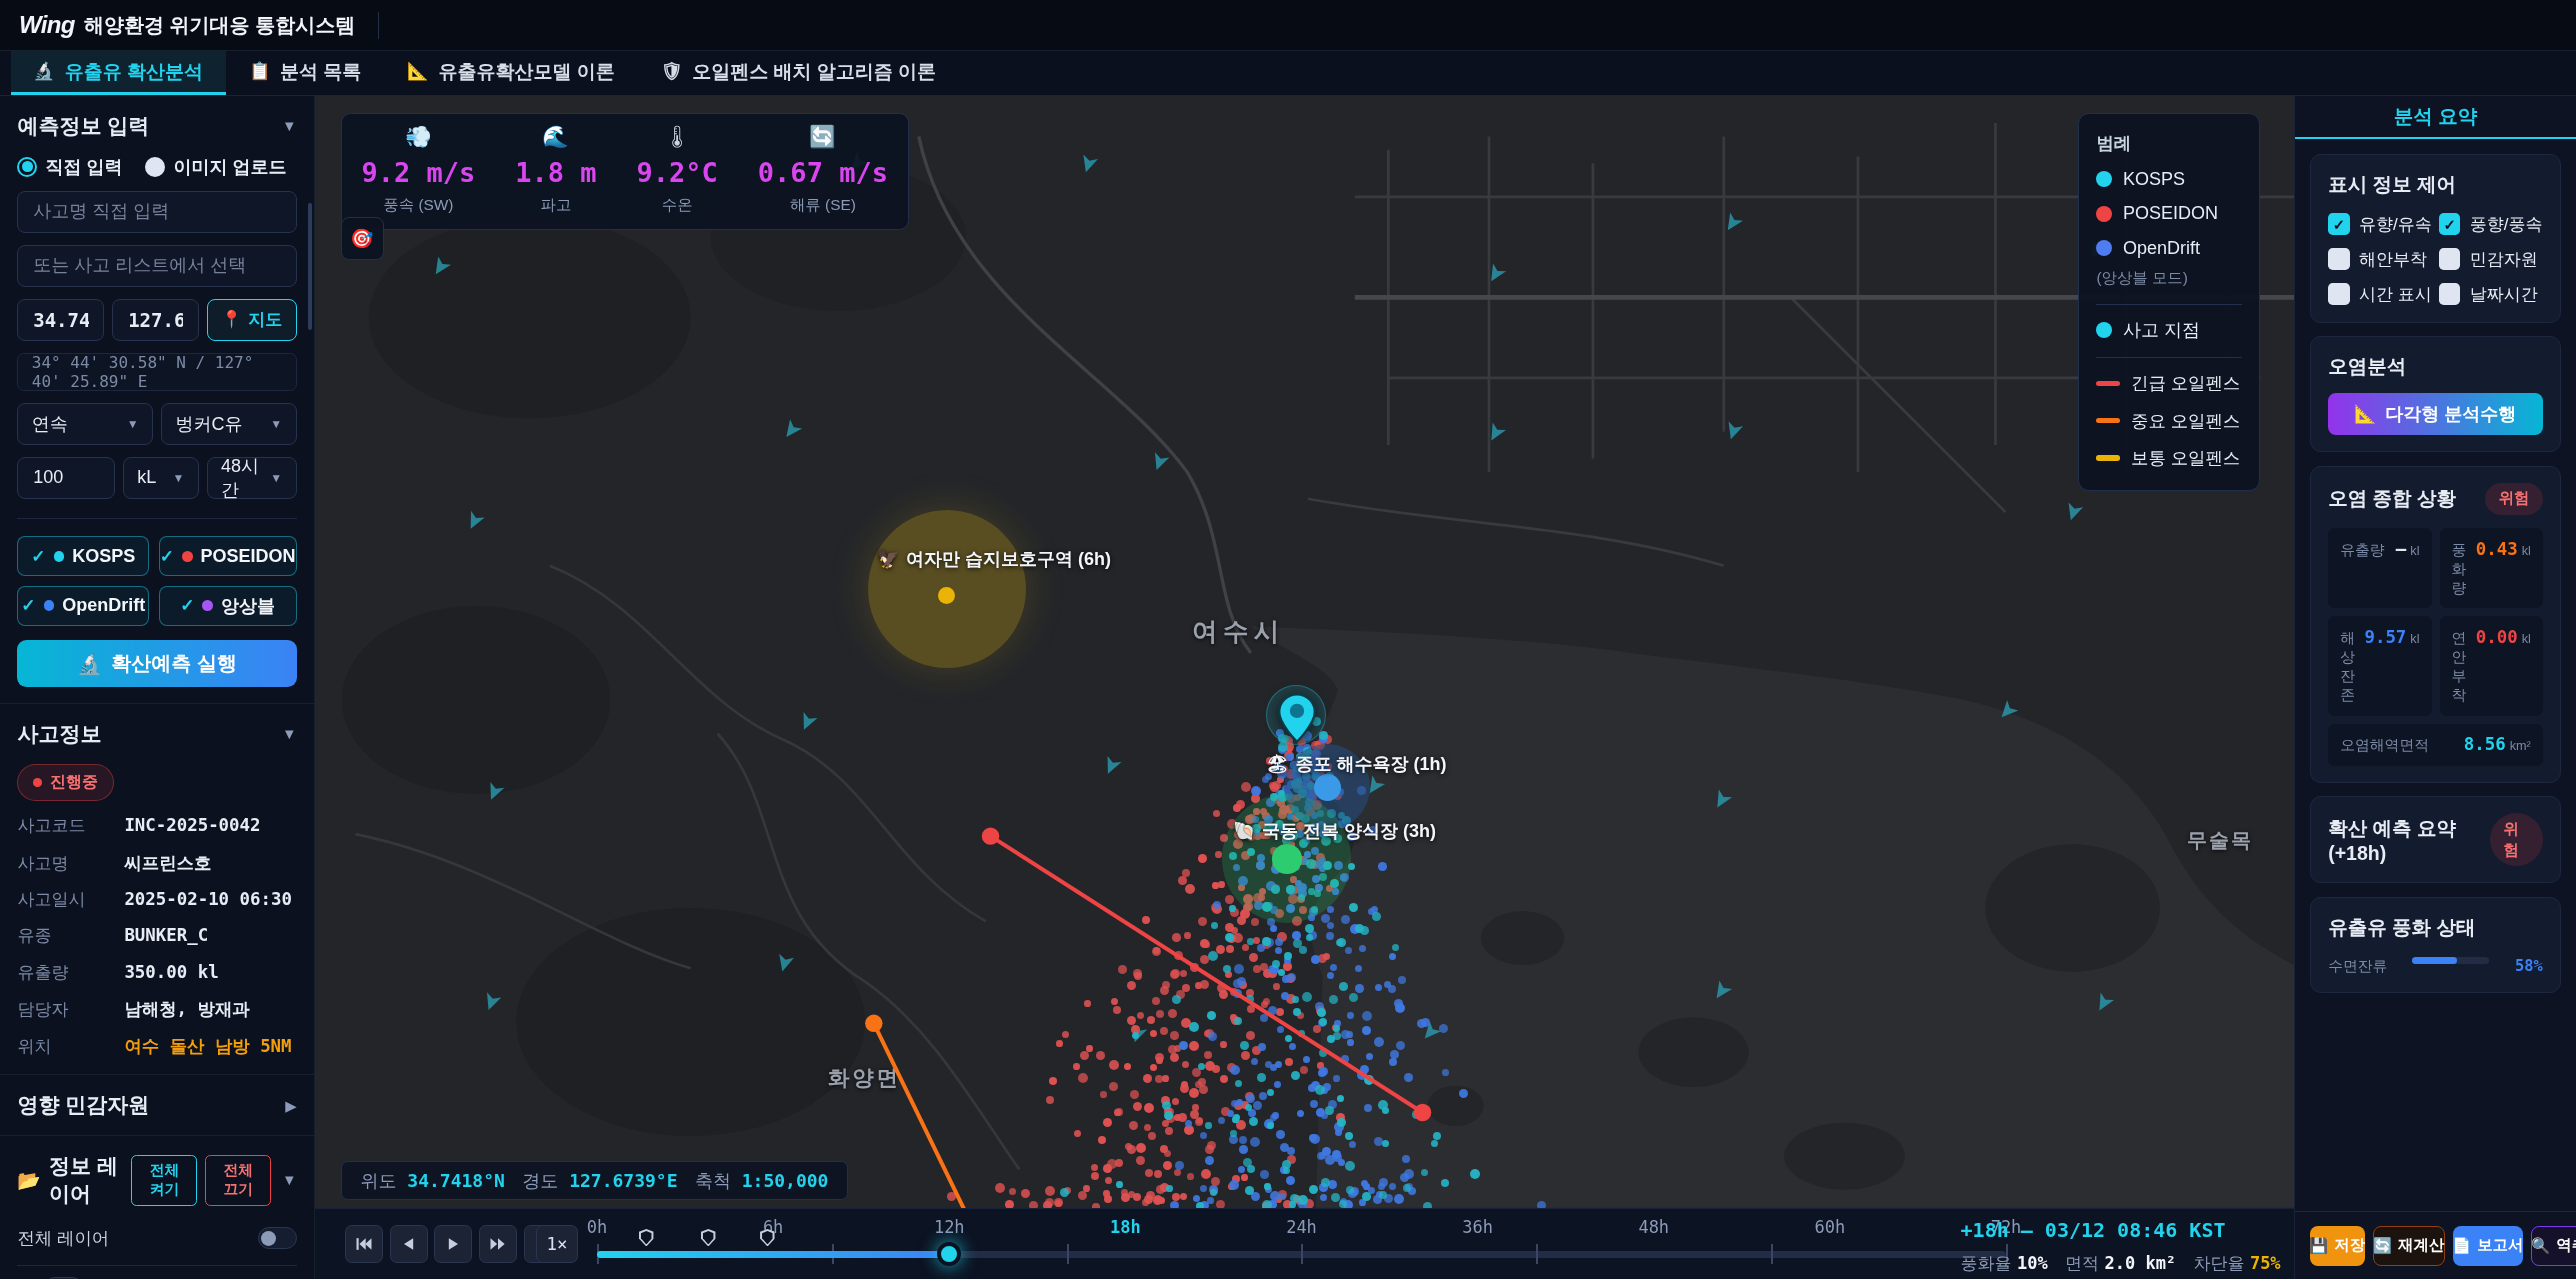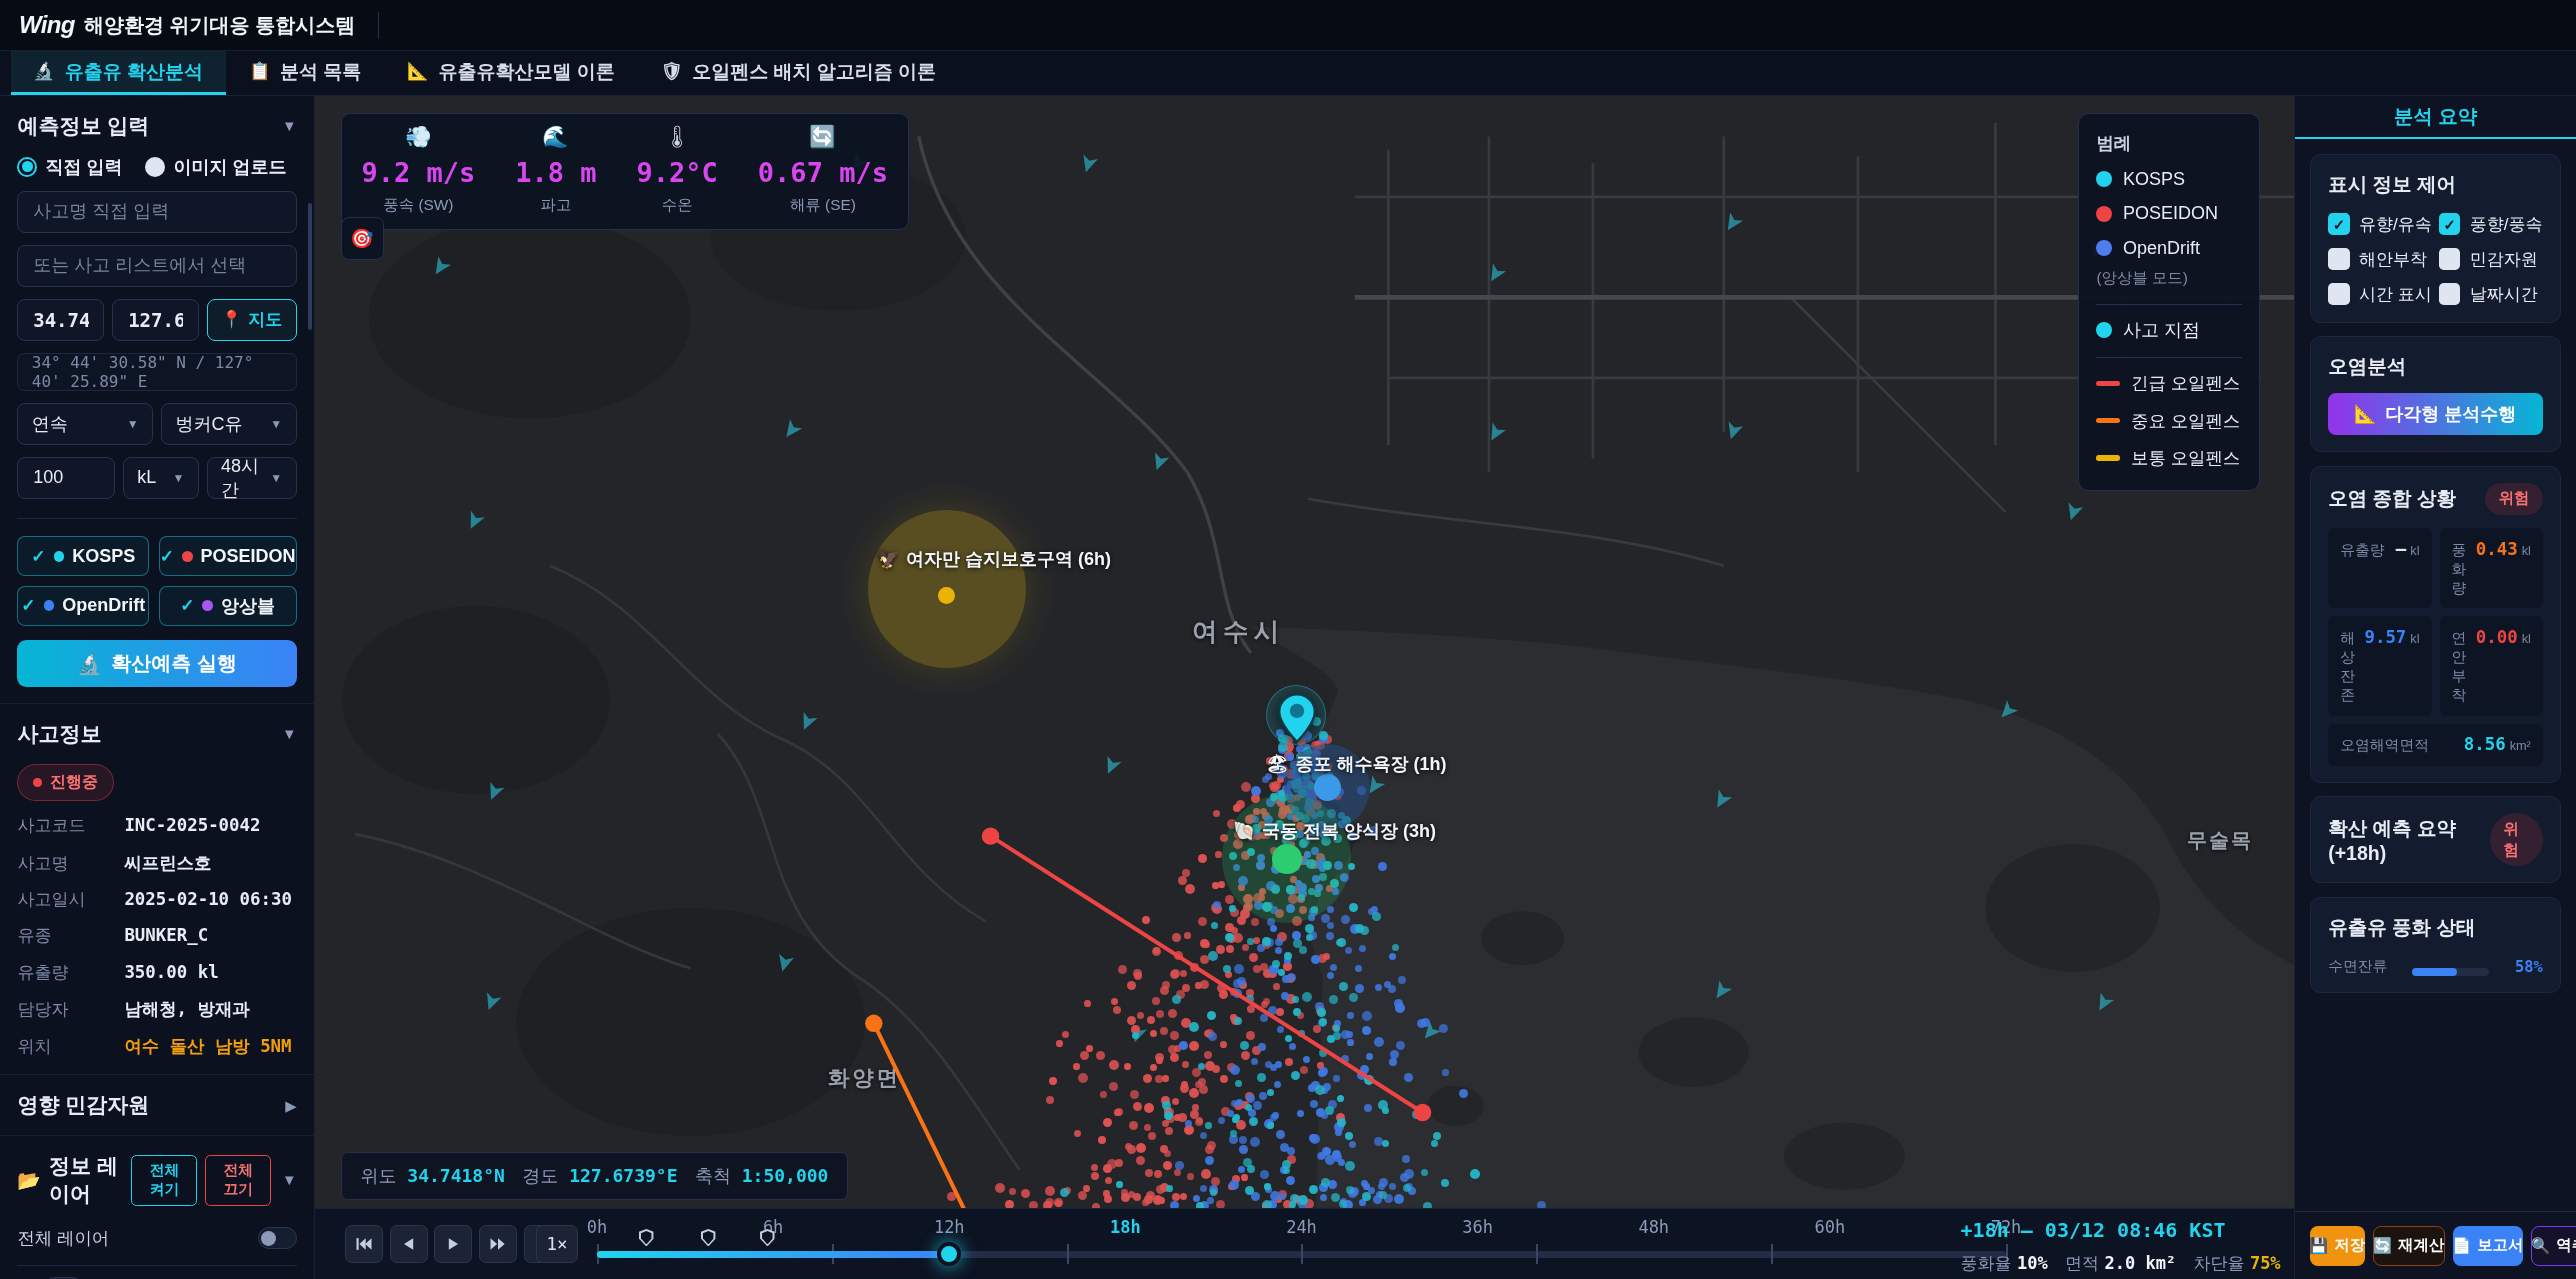"수면잔류" .bar-row { align-items: flex-end -> flex-start }
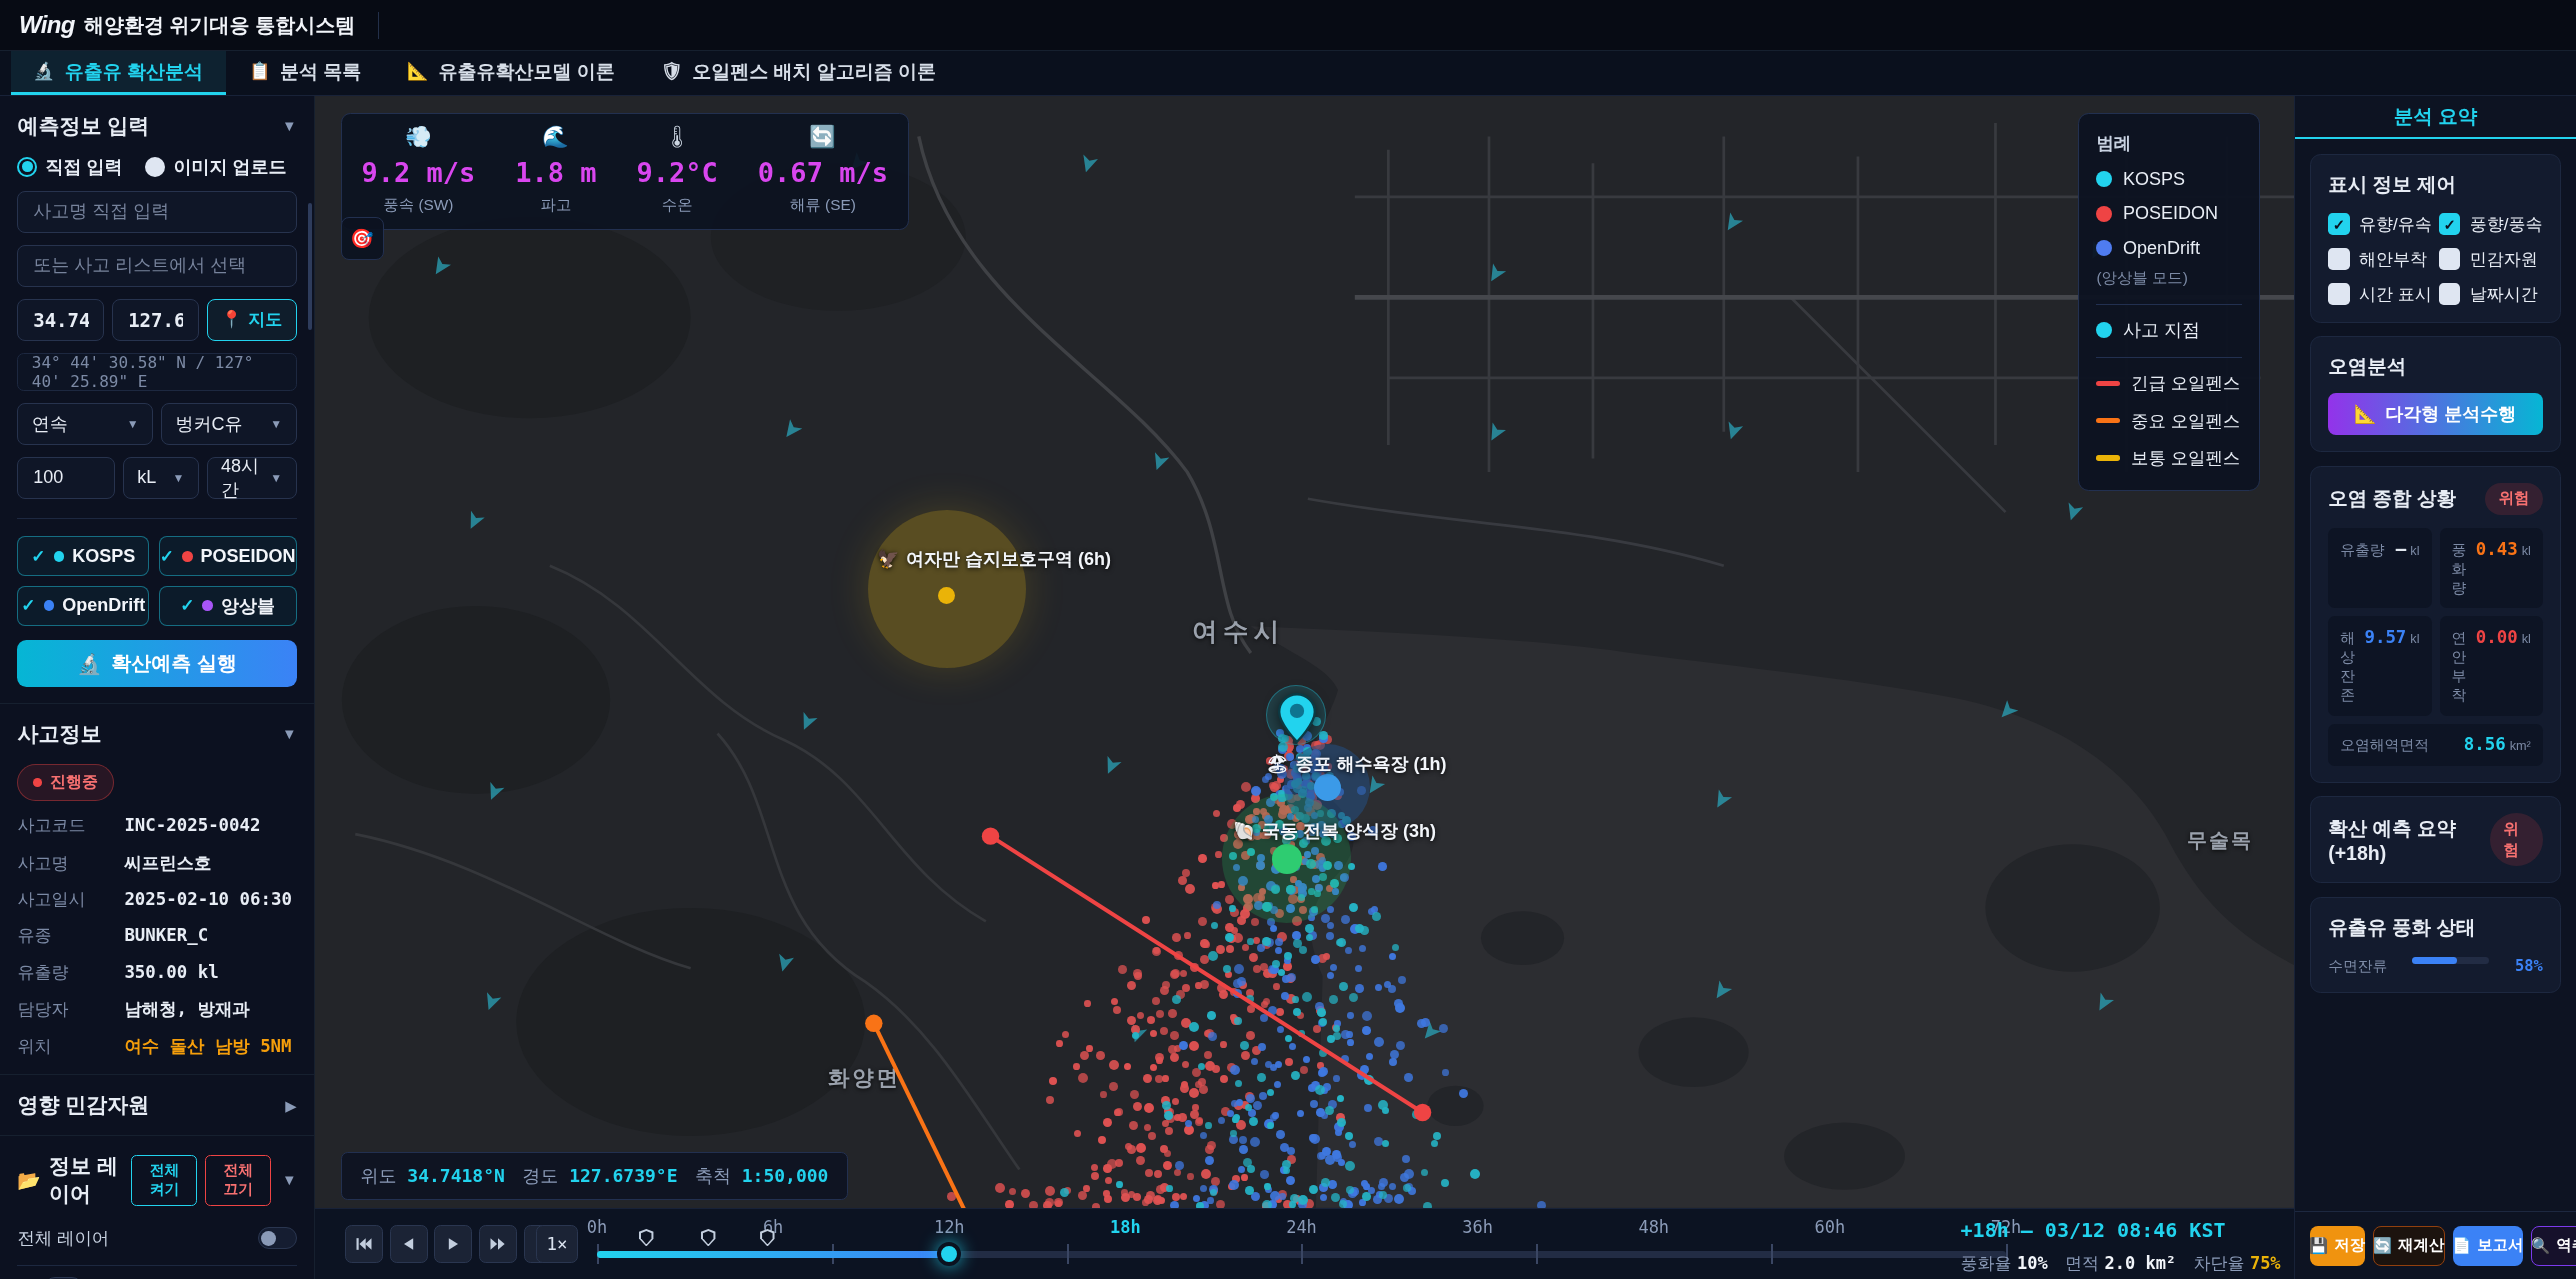"위도 34.7418°N" .coordbar { height: 48px -> 39px }
